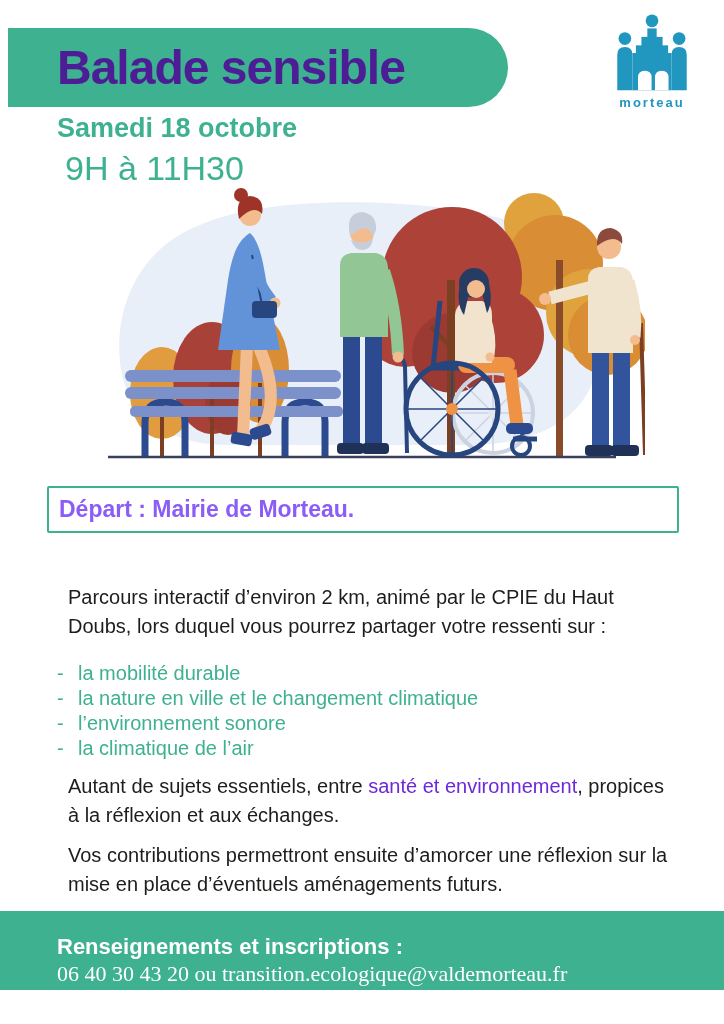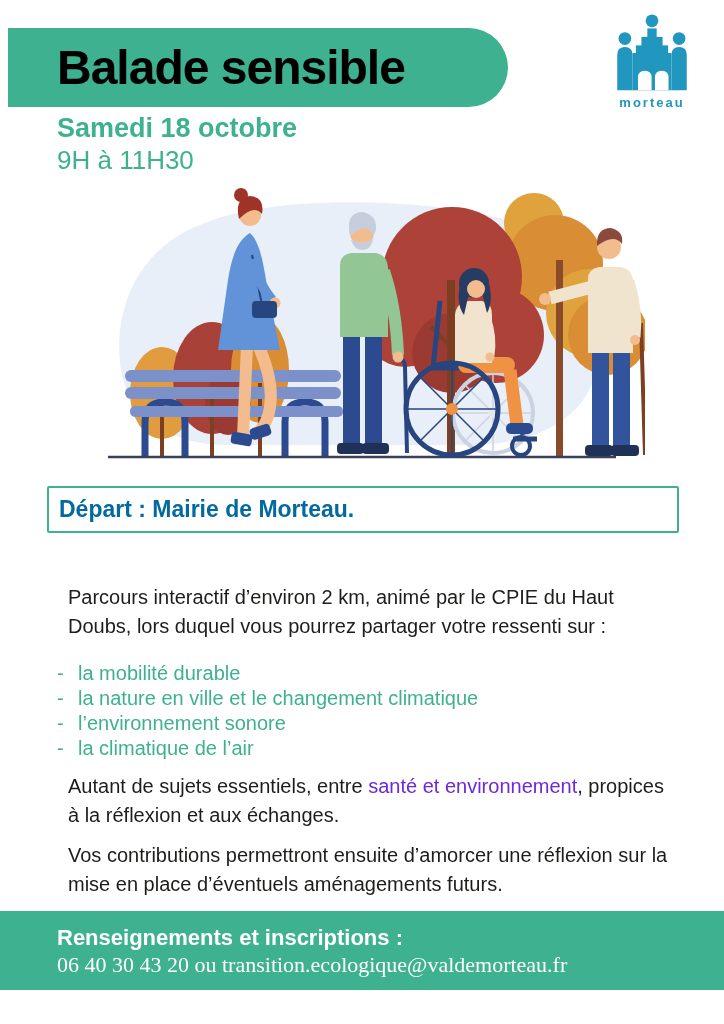"Balade sensible" .banner h1 { color: #000000 -> #4c1d95 }
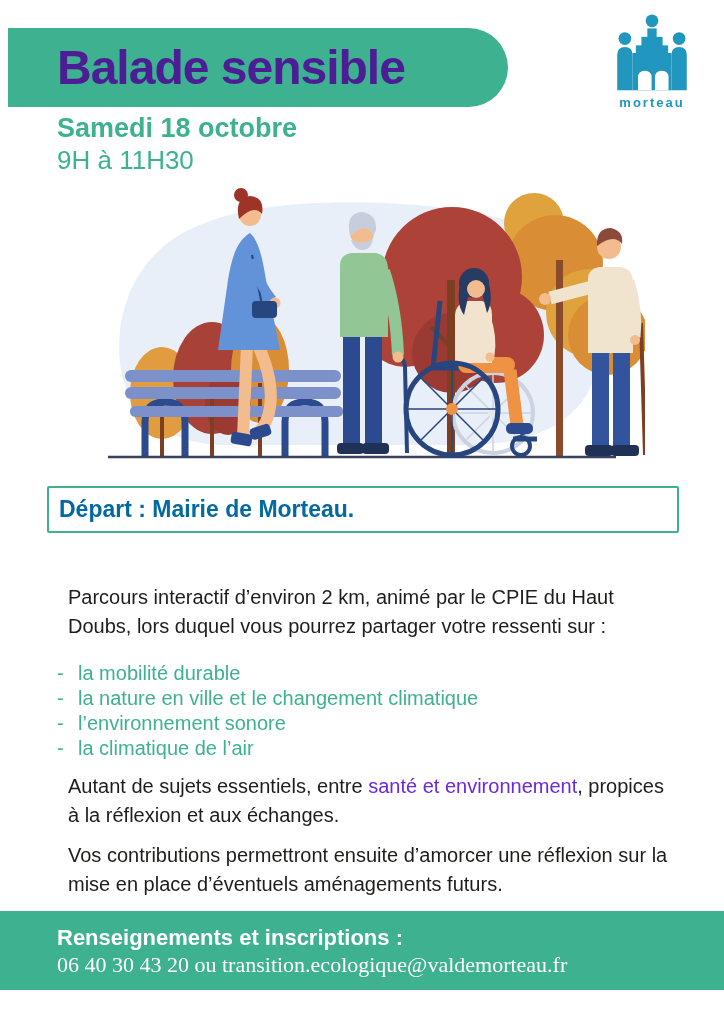"9H à 11H30" .when .time { font-size: 26px -> 34px; margin: 0 -> 8px }
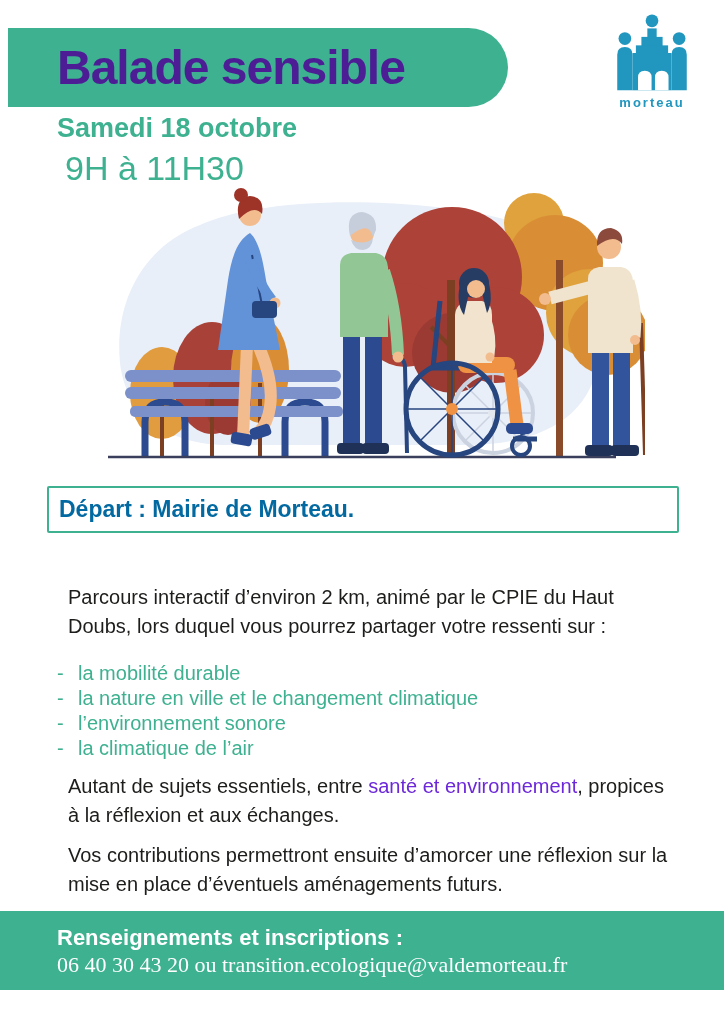"Départ : Mairie de Morteau." .info-box .l1 { color: #0369a1 -> #8b5cf6 }
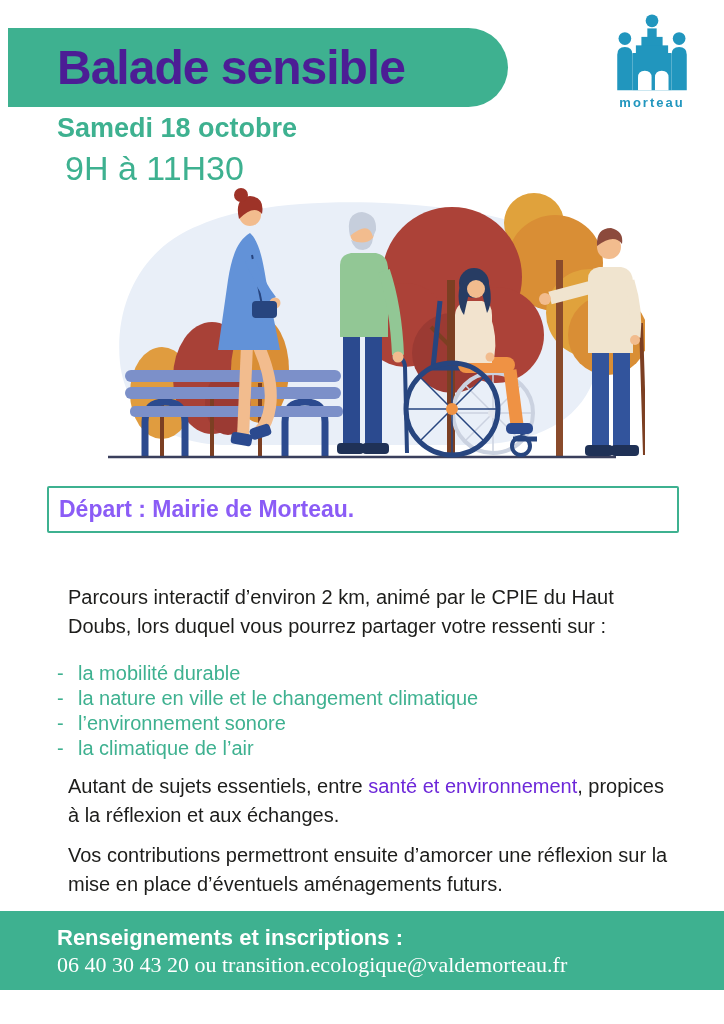"Renseignements et inscriptions :" .footer { padding: 13px 0 0 57px -> 22px 0 0 57px }
